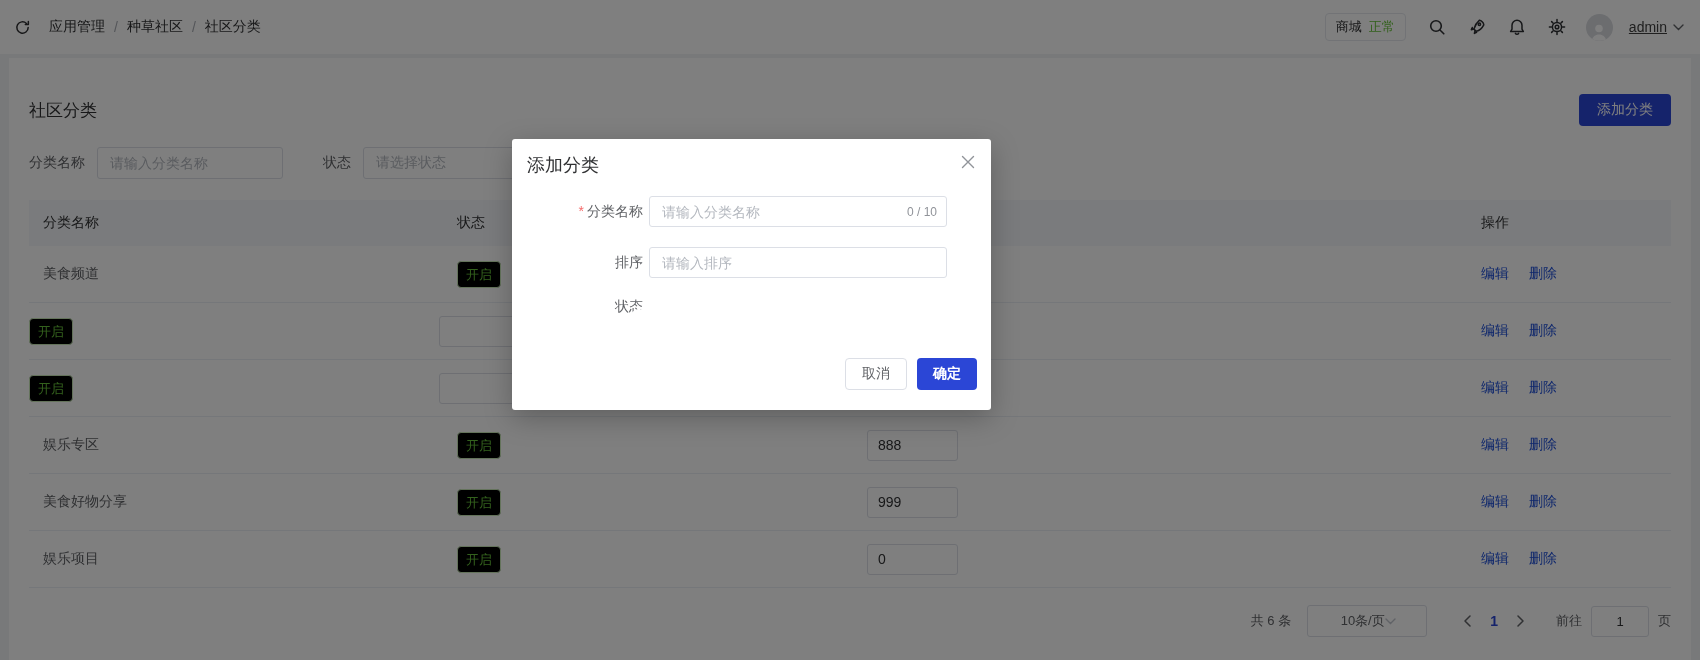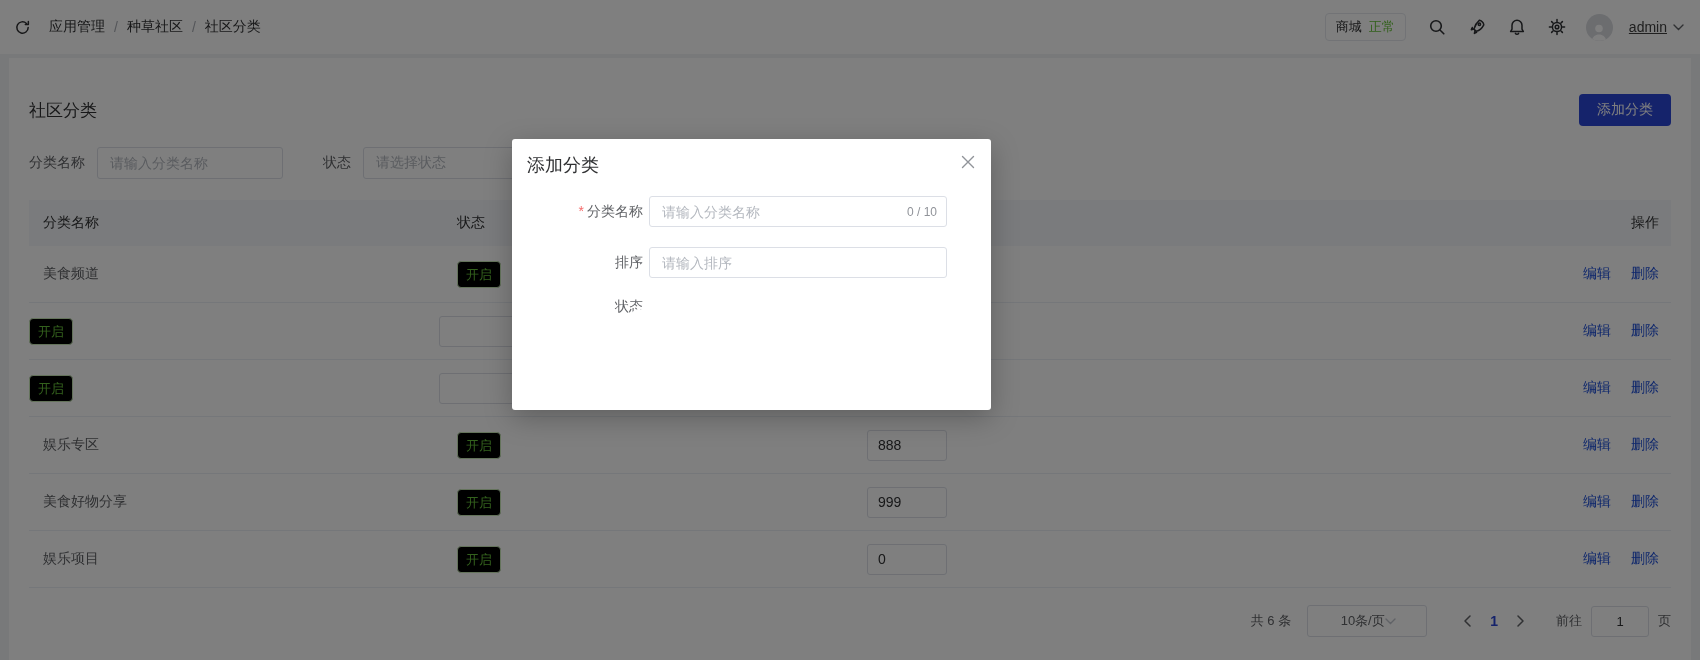"操作" .col-actions { text-align: right -> none }
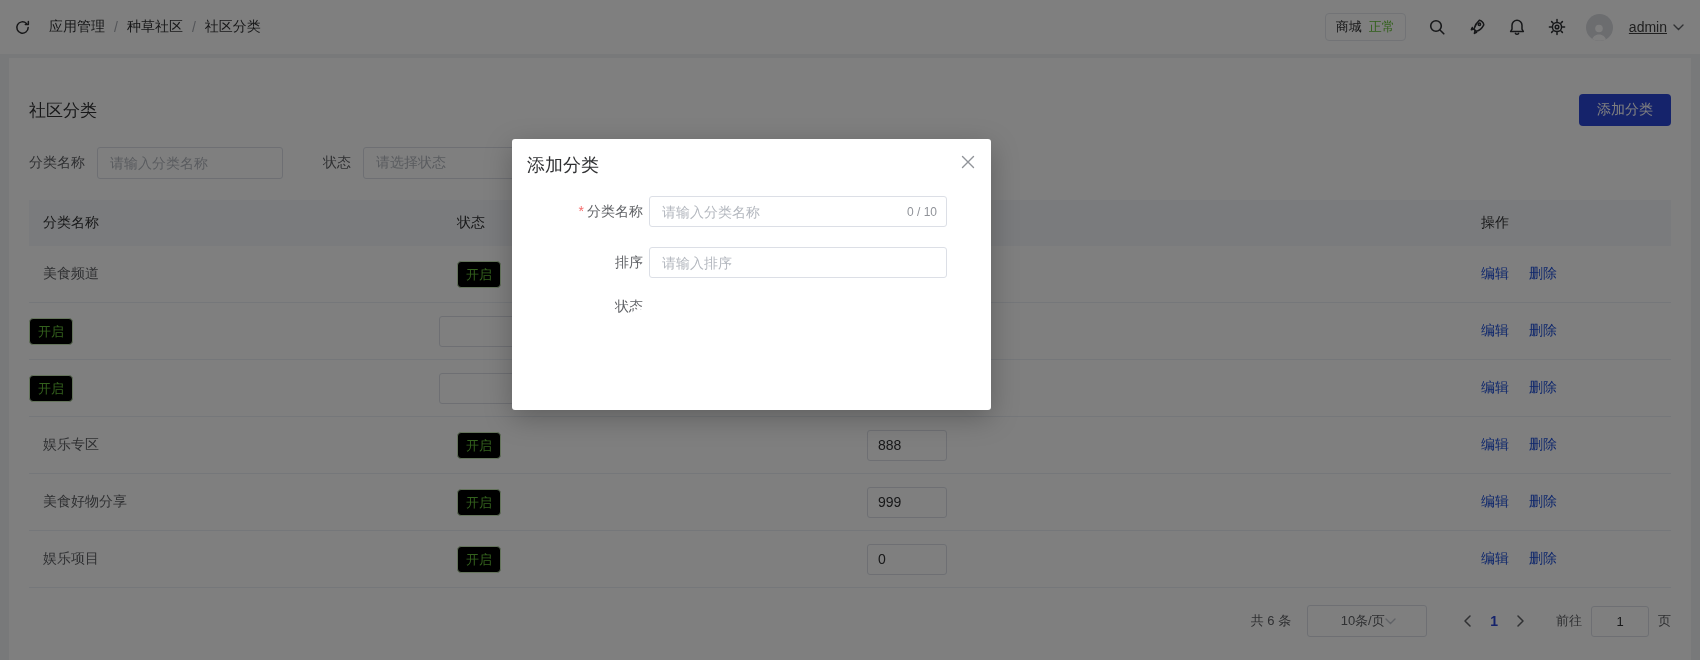"取消" div.modal-footer { html: none -> <div> <button>取消</button> <button>确定</button> </div> }
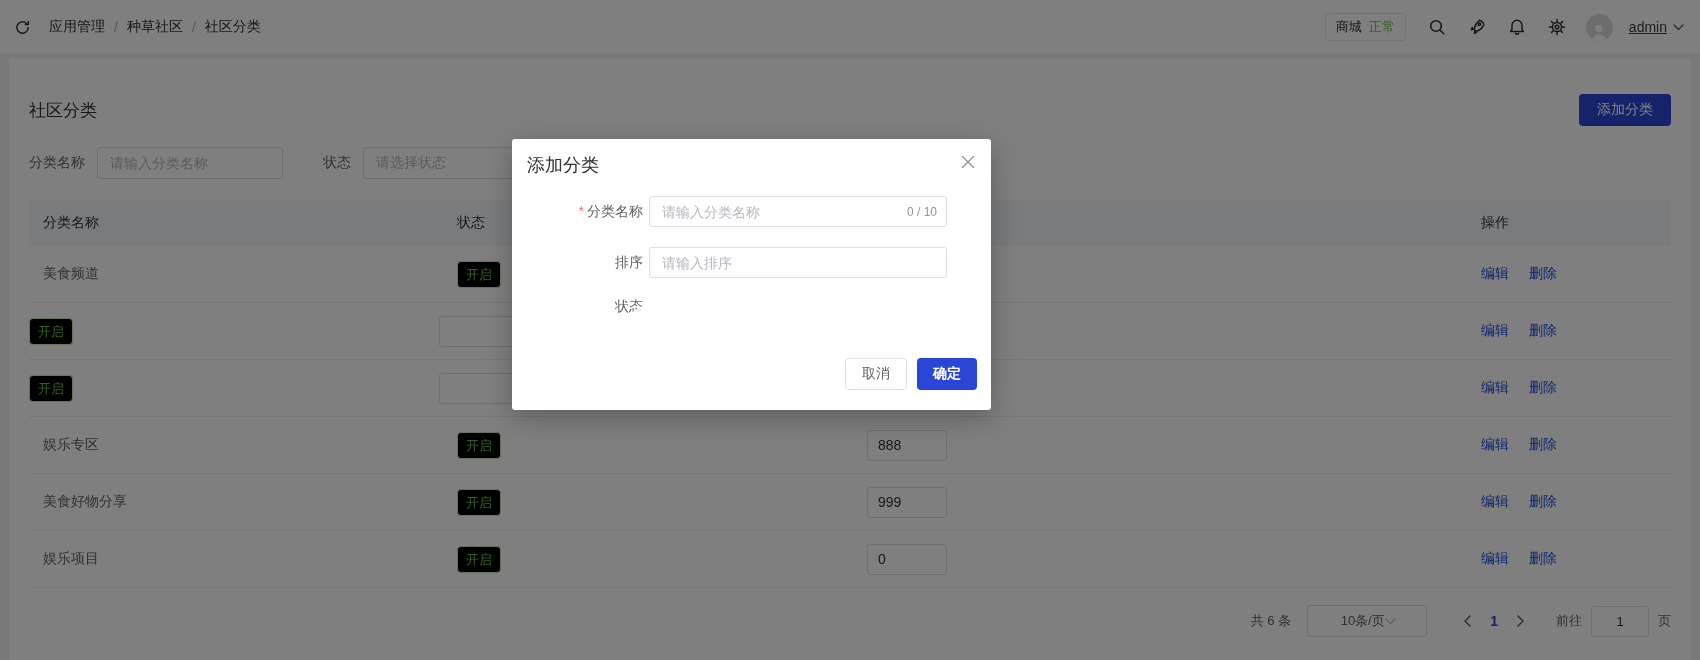"888" .sort-input { width: 80px -> 91px }
